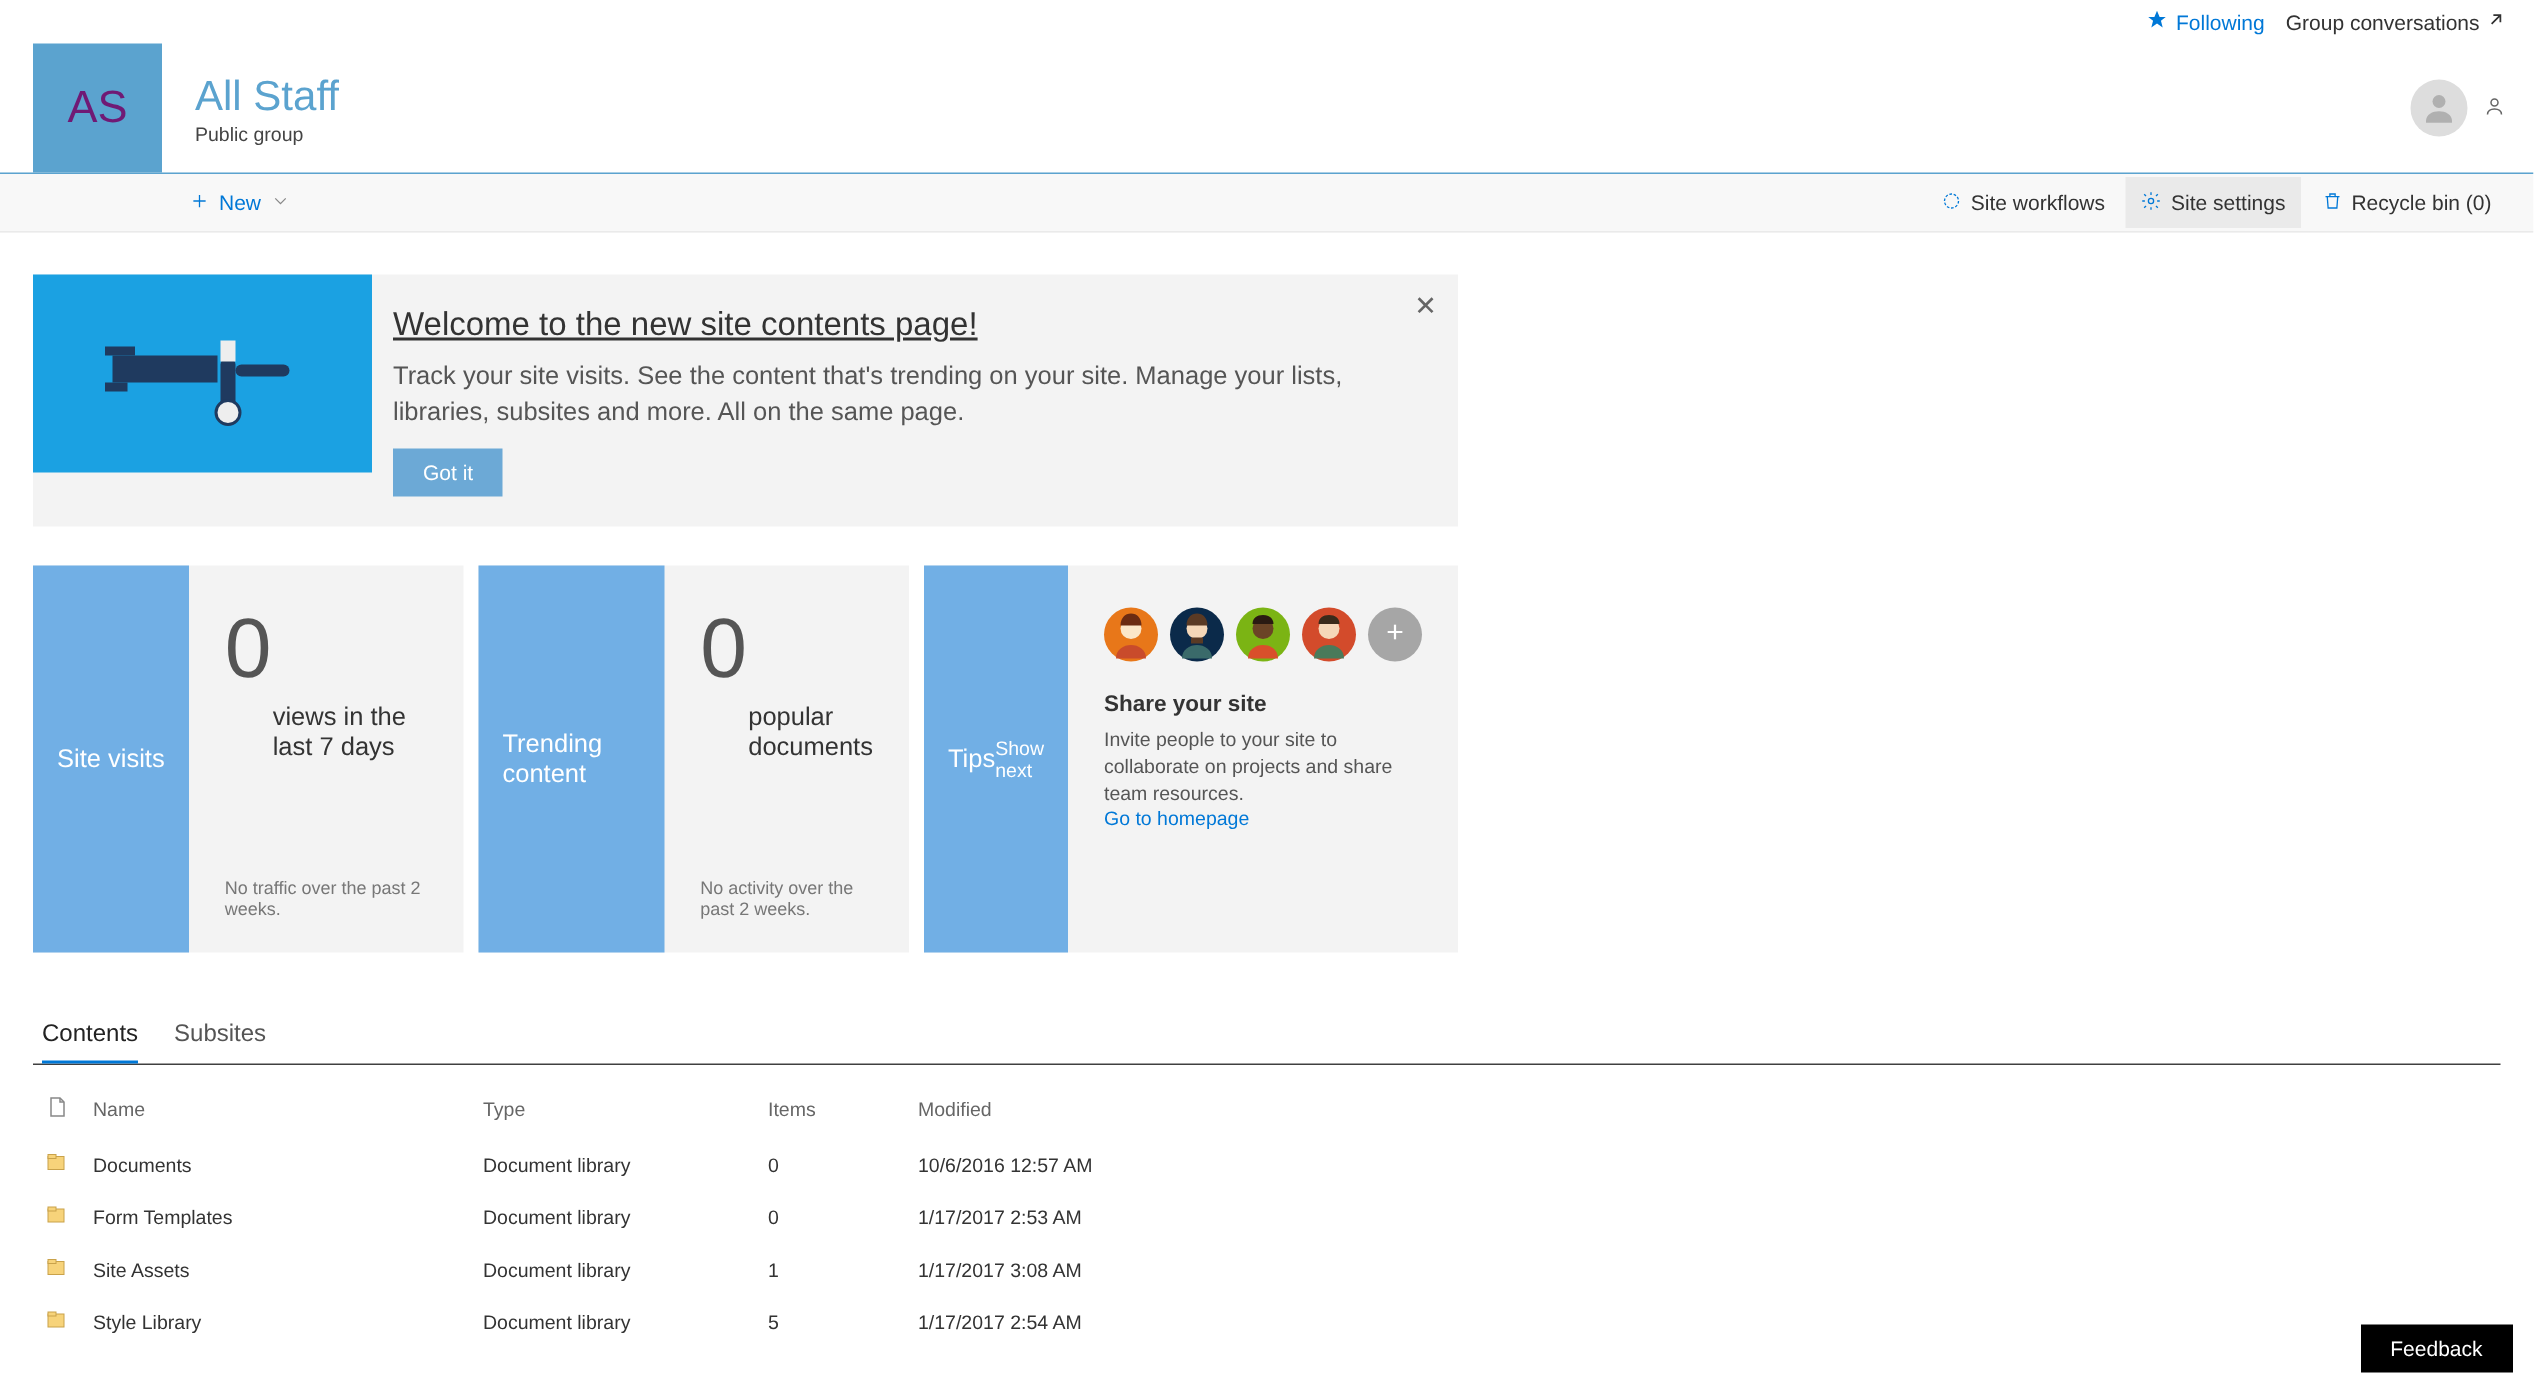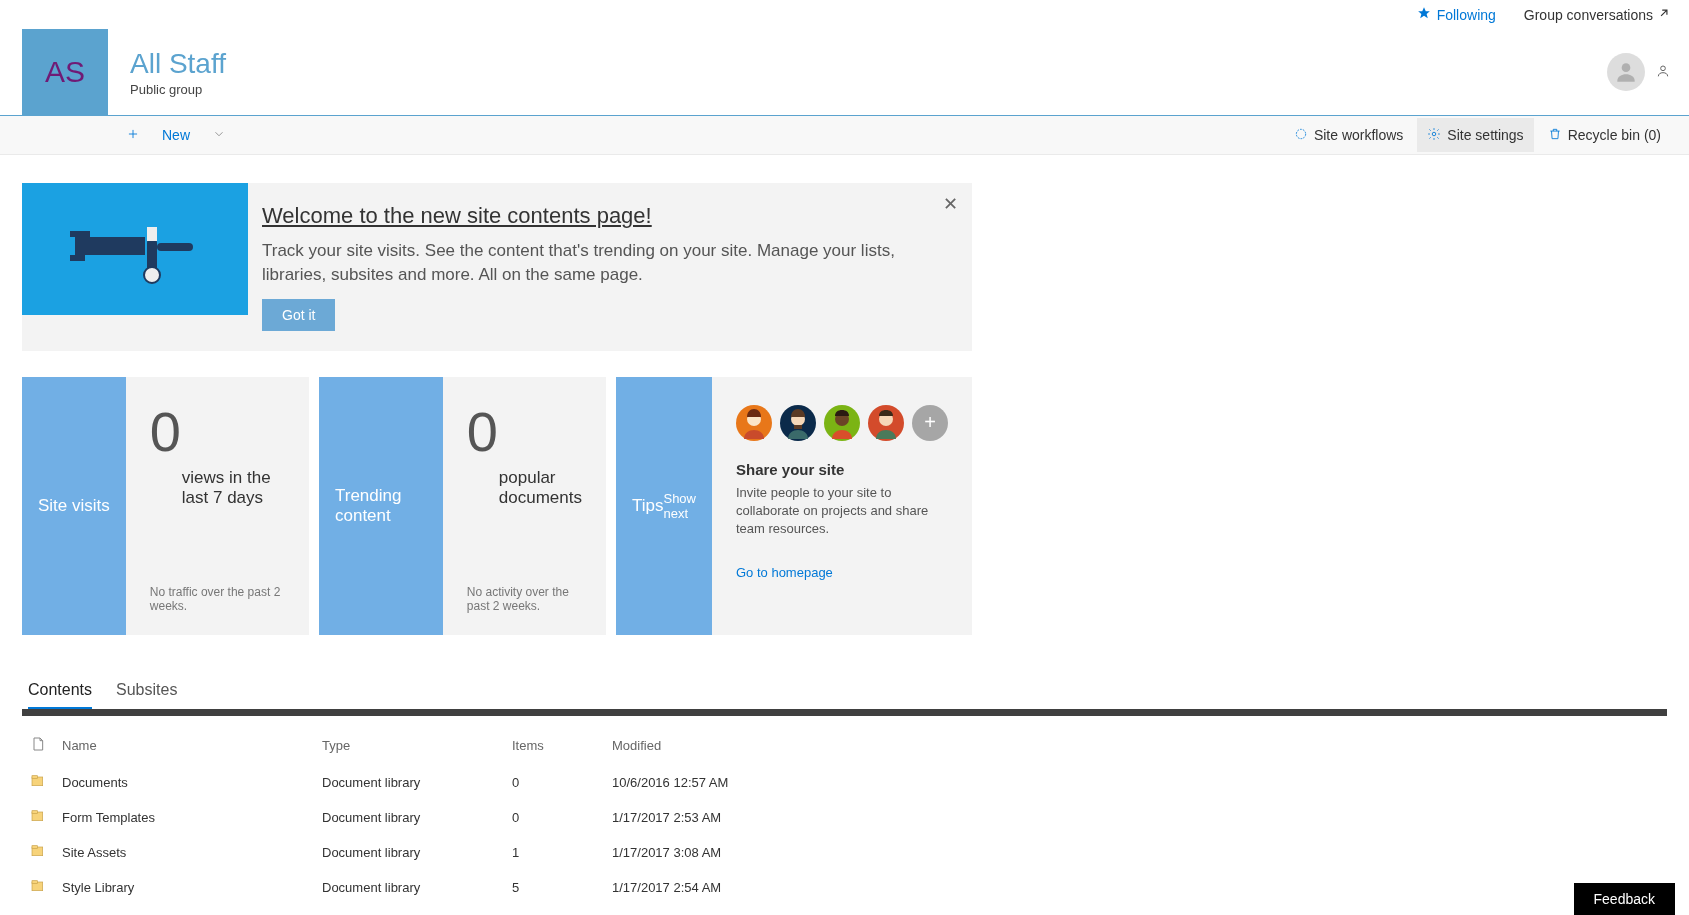"Following" .topbar { gap: 28px -> 14px }
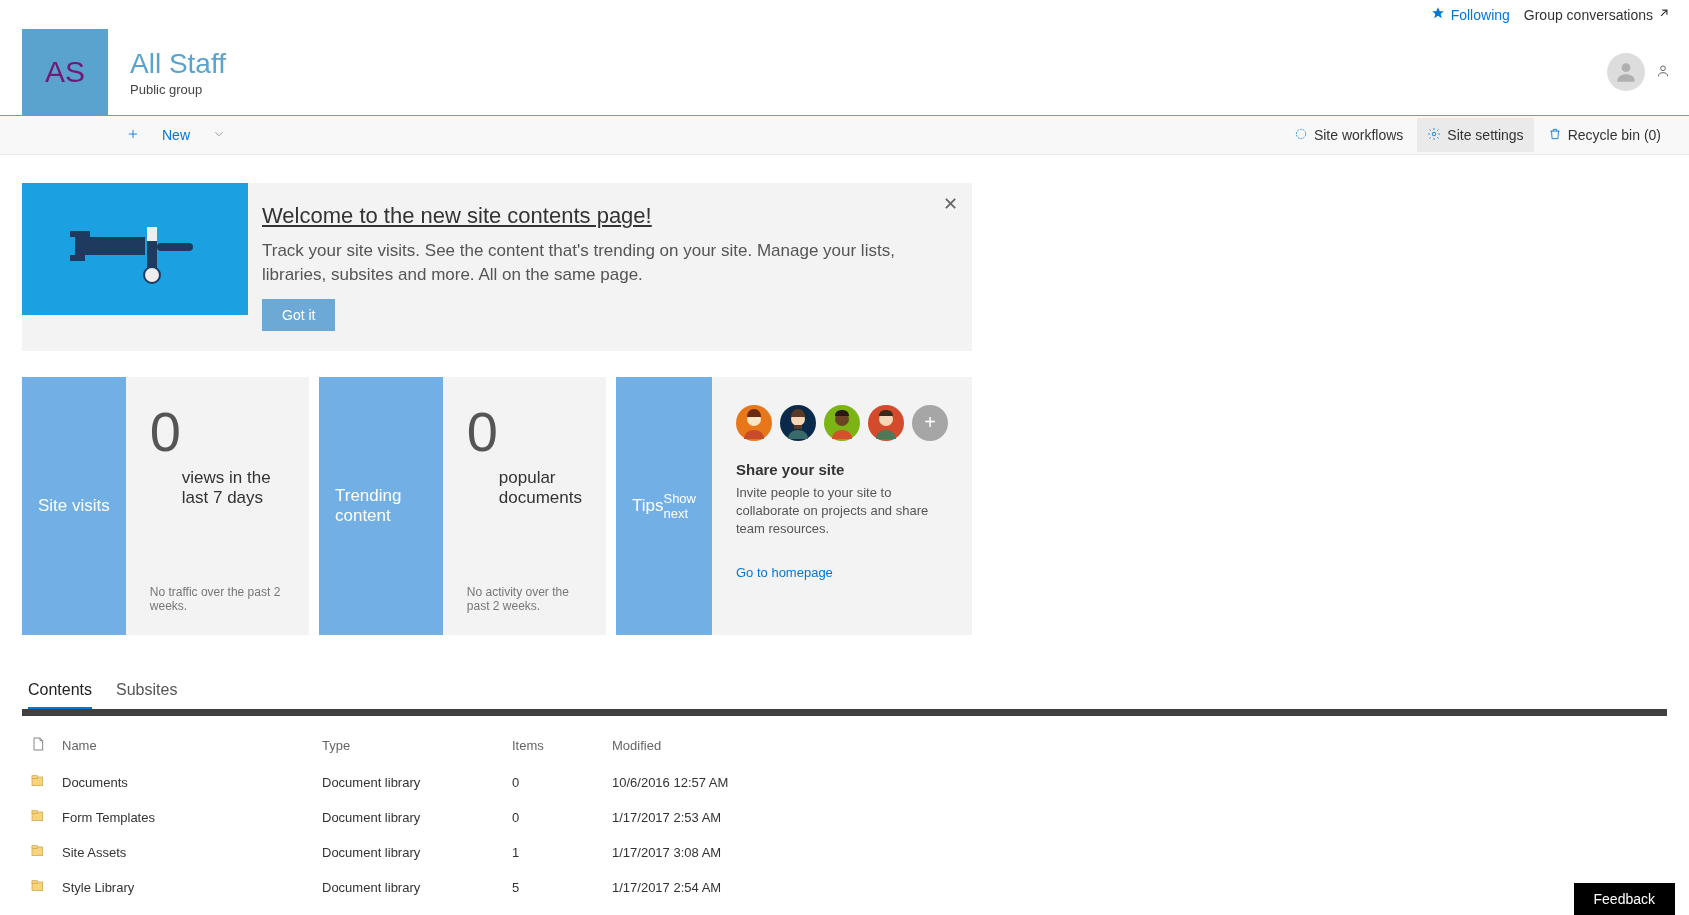"New" .cmdbar .new-btn { gap: 22px -> 6px }
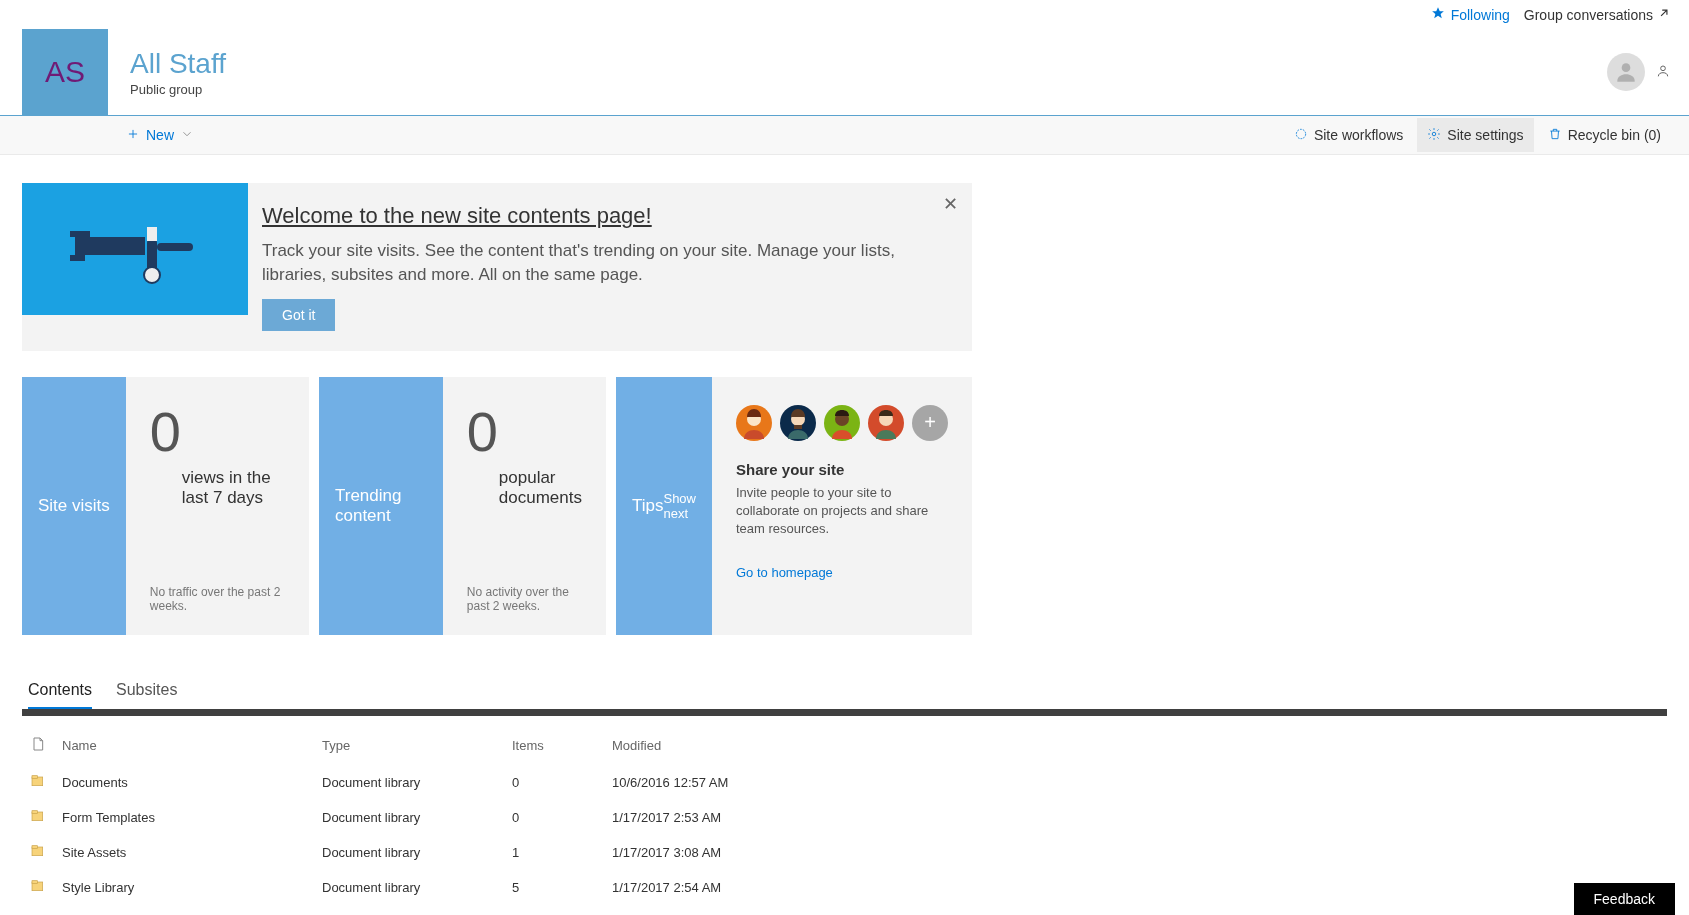"Invite people to your site" .tip-desc { margin-bottom: 27px -> 0 }
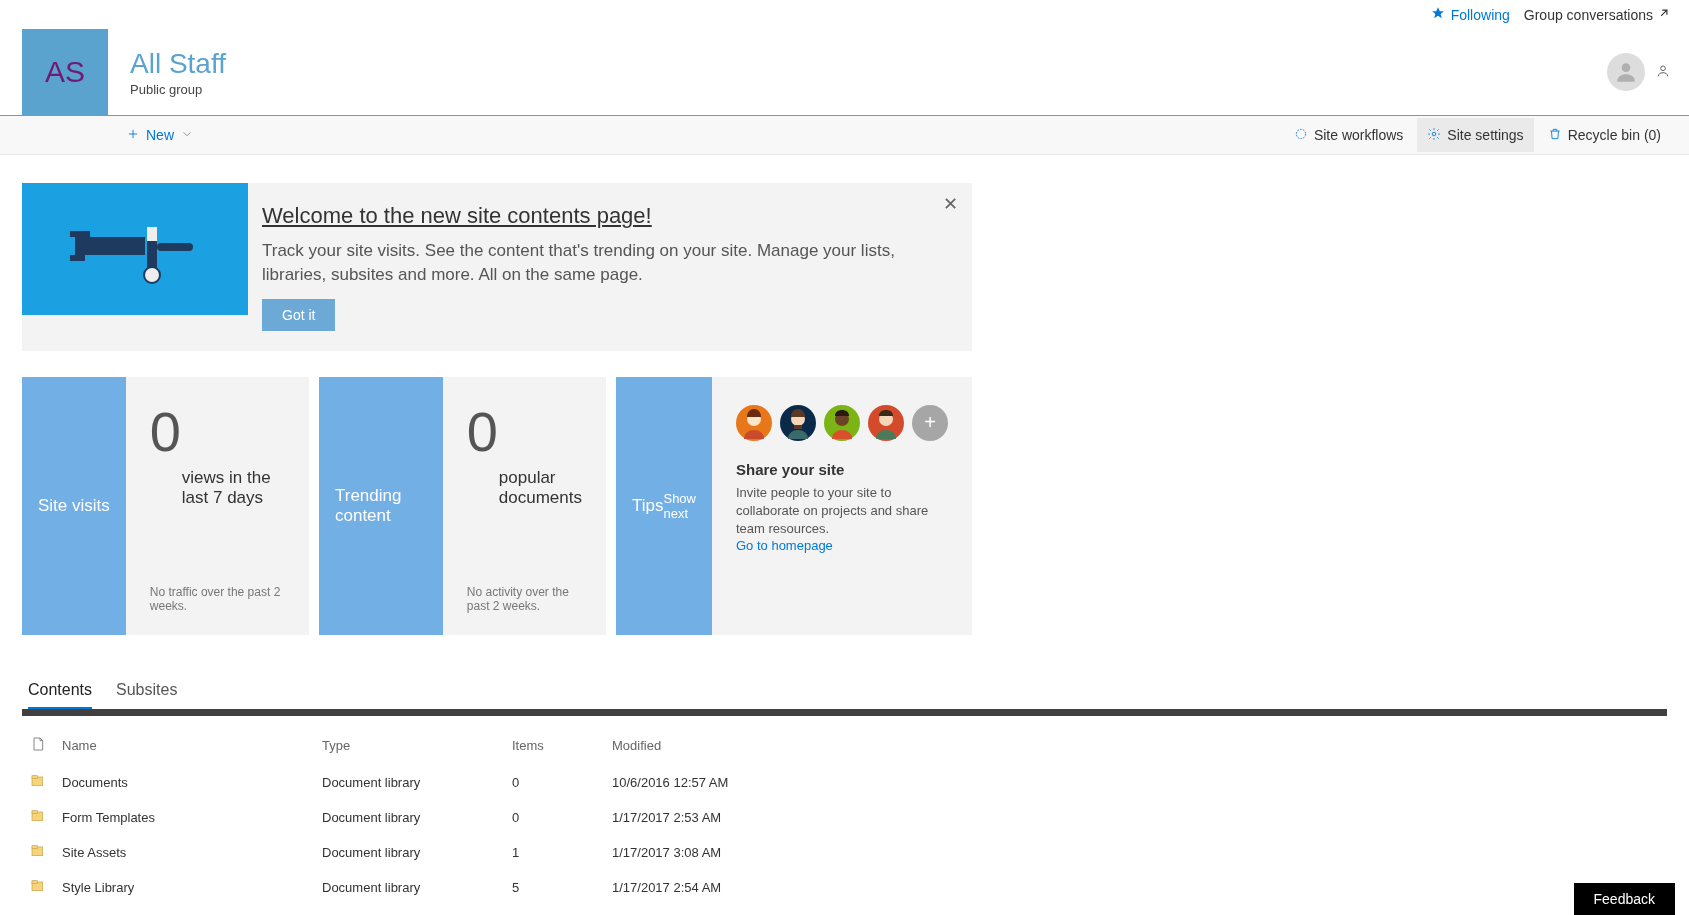"Contents" .tabs { border-bottom: 7px solid #404040 -> 1px solid #404040 }
